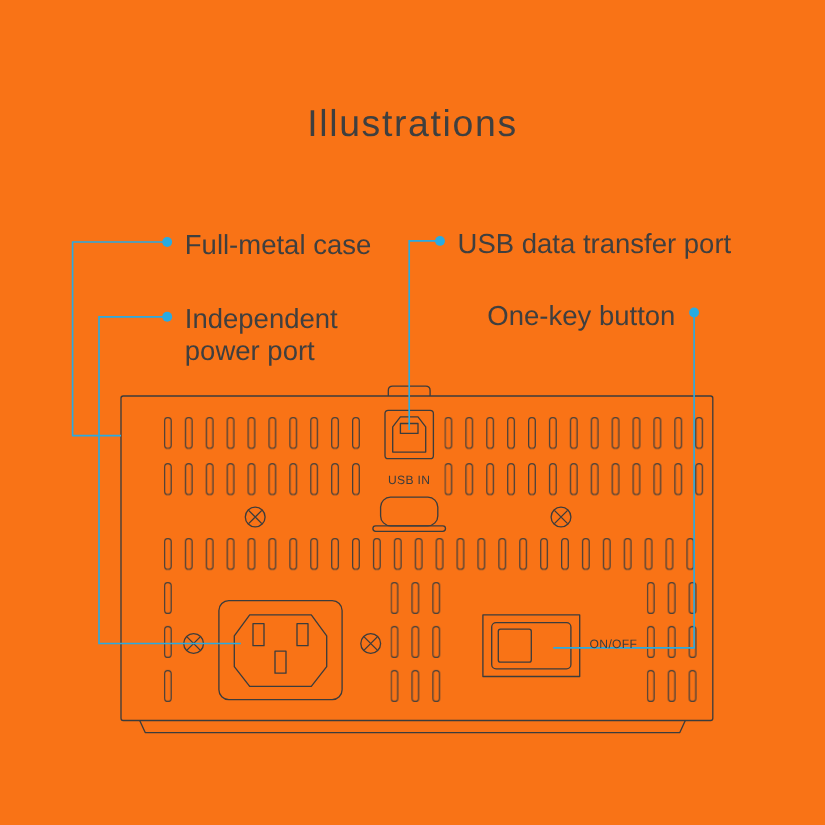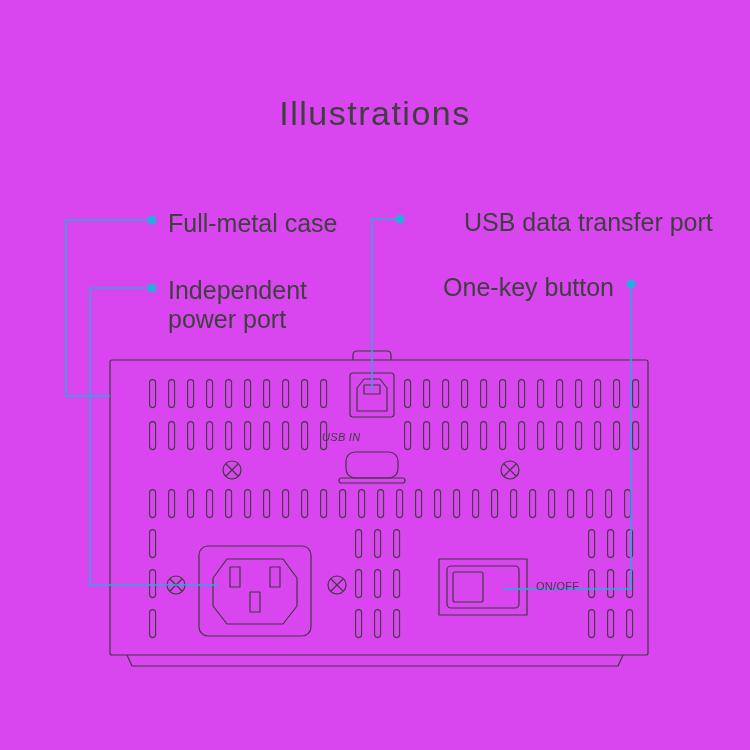"Illustrations" .canvas { background: #d946ef -> #f97316 }
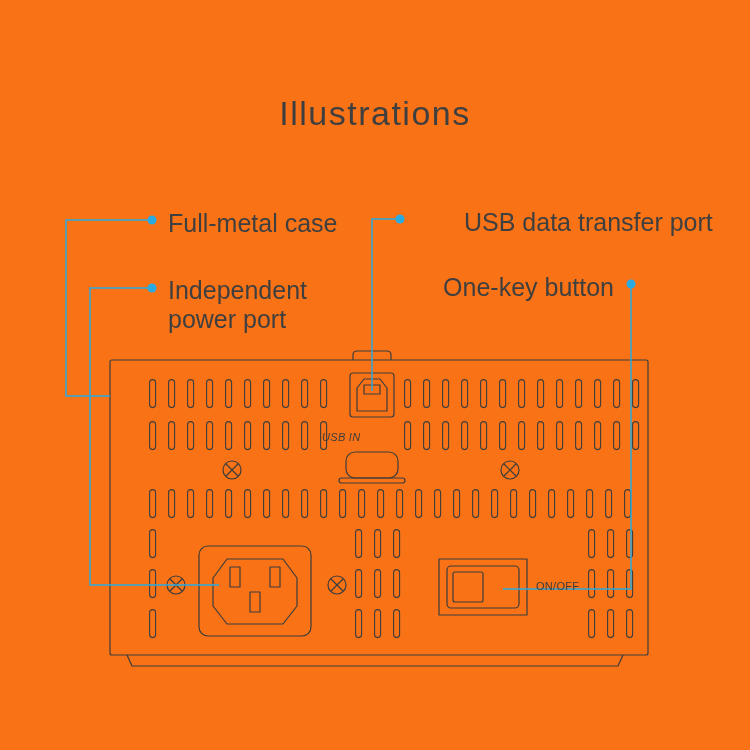"USB data transfer port" .c2 { margin-left: 48px -> none }
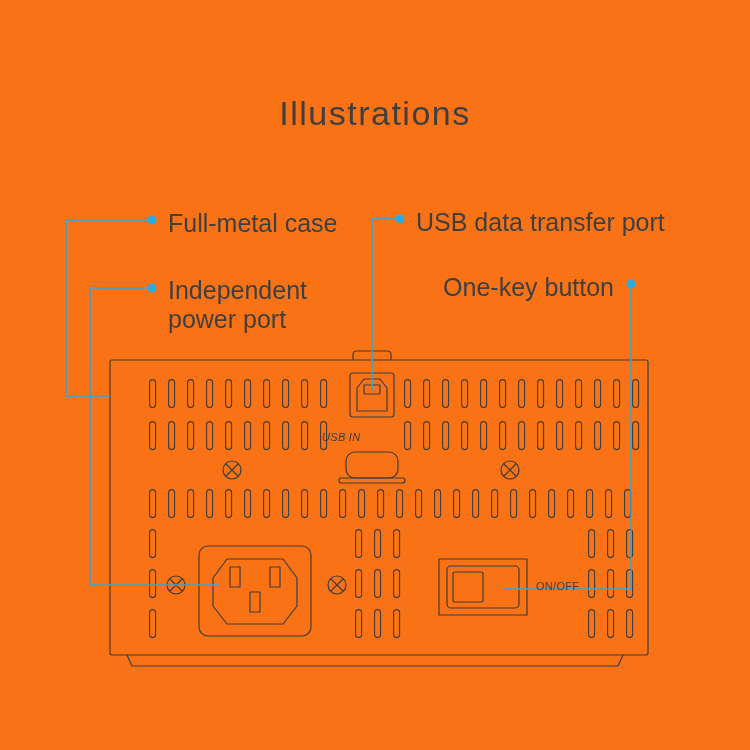"USB IN" .usb-in { font-style: italic -> none; text-align: left -> center }
